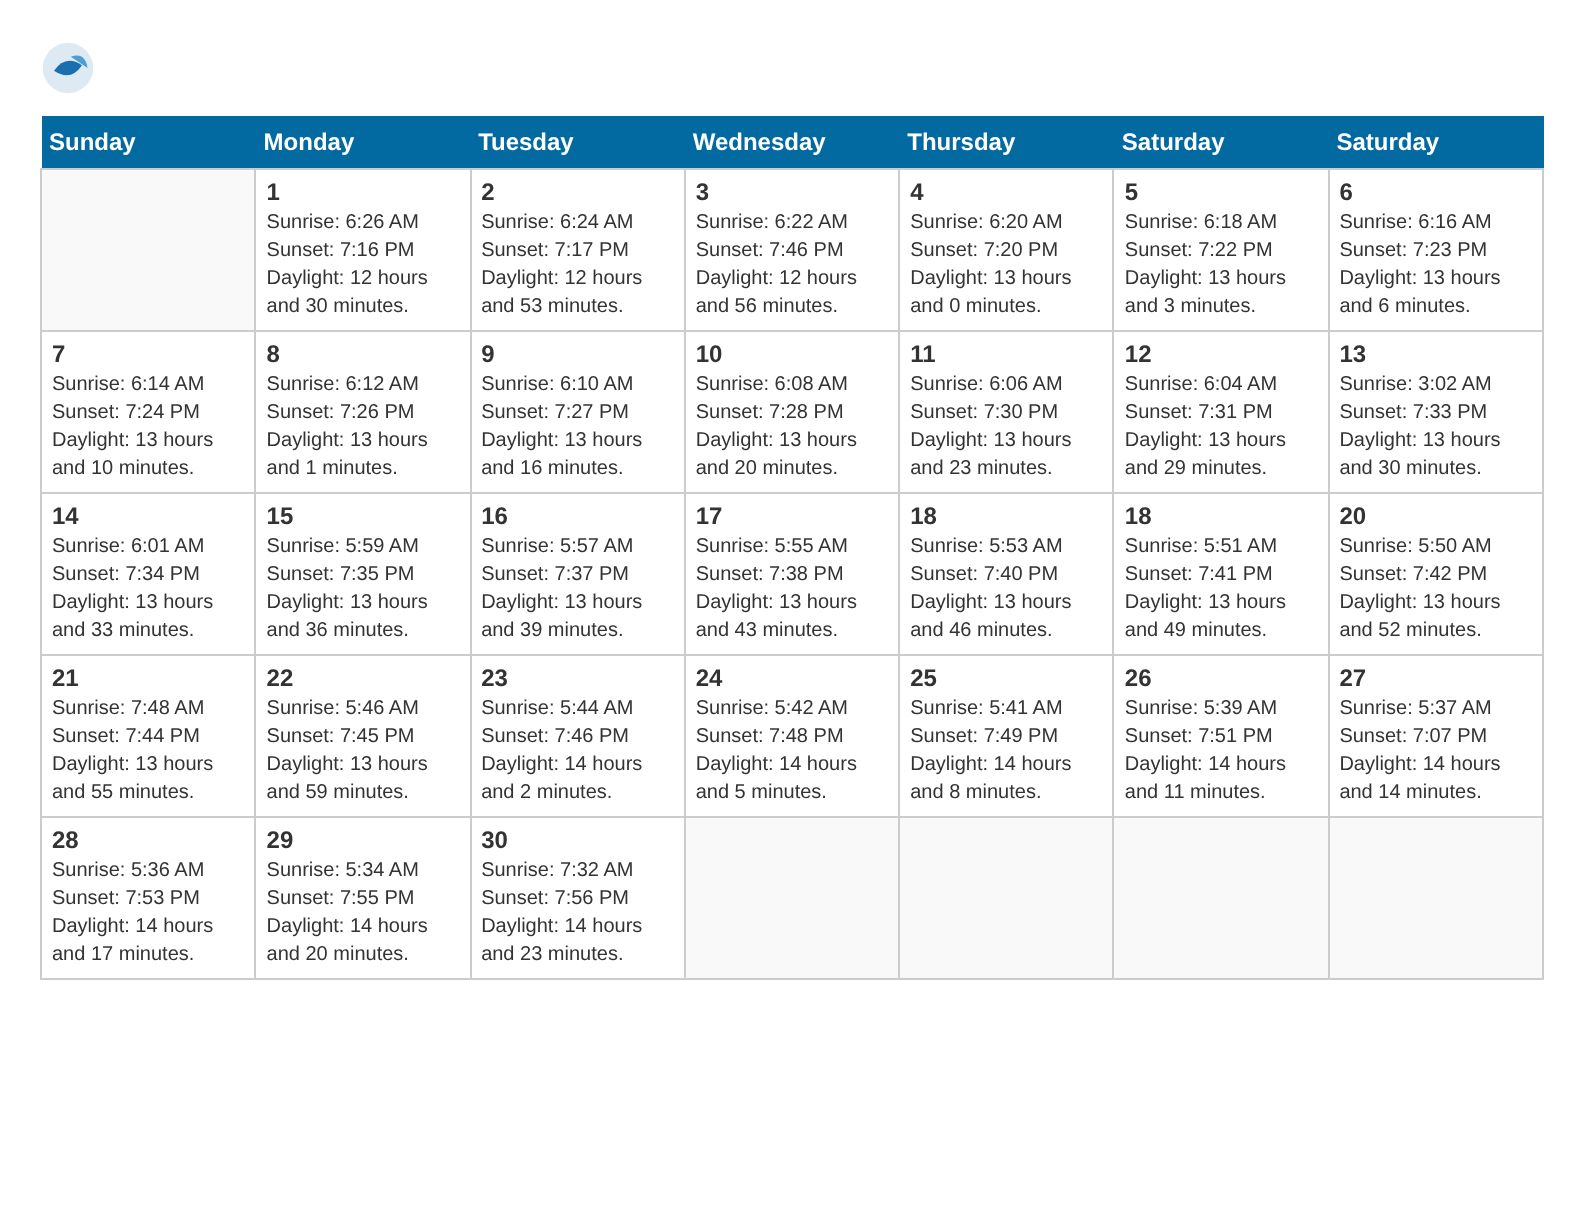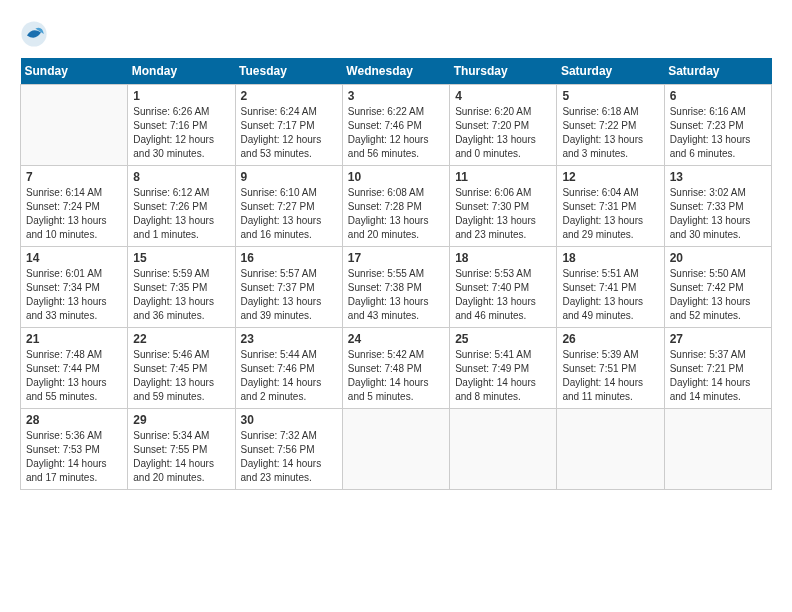"Sunset: 7:21 PM" span { text: 7:21 -> 7:07 }
